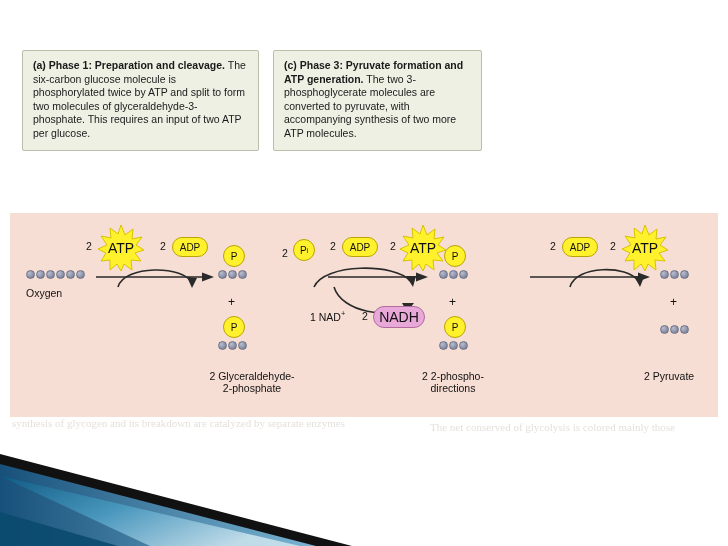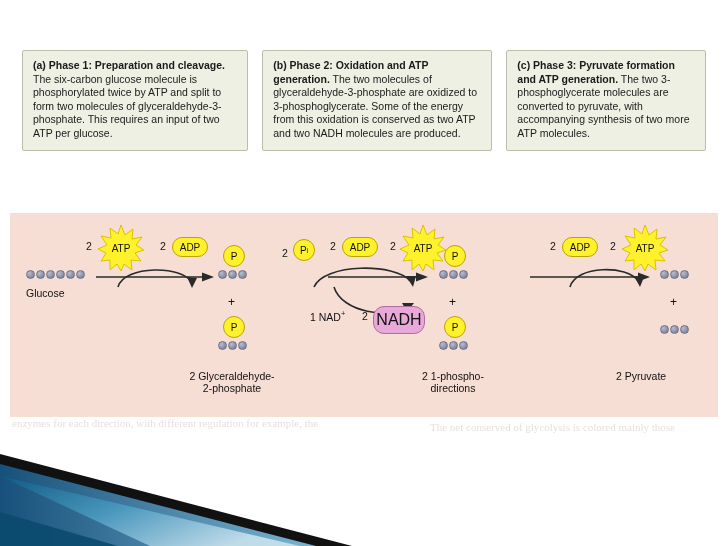"(b) Phase 2: Oxidation and" div.caption { html: <div> <b>(b) Phase 2: Oxidation and ATP generation.</b><span> The two molecules of glyceraldehyde-3-phosphate are oxidized to 3-phosphoglycerate. Some of the energy from this oxidation is conserved as two ATP and two NADH molecules are produced.</span> </div> -> none }
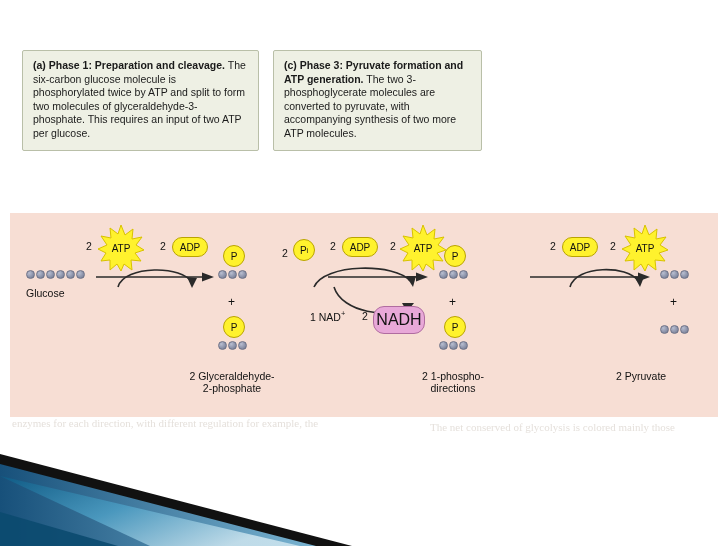"ATP" .burst .txt { font-size: 10px -> 14px }
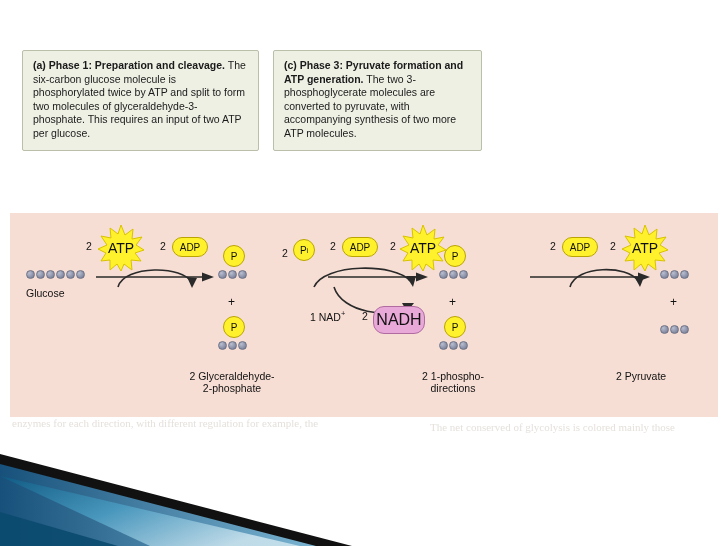"Glucose" div.lbl { text: Glucose -> Oxygen }
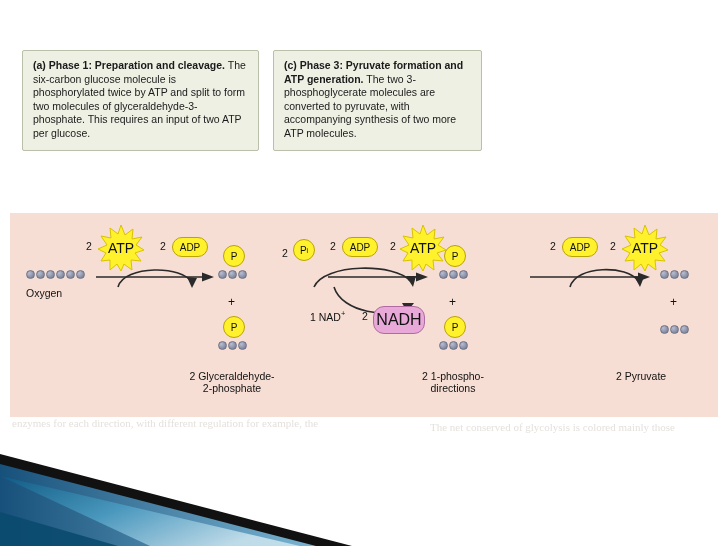"NADH" .capsule.nadh { font-size: 16px -> 14px; height: 28px -> 22px }
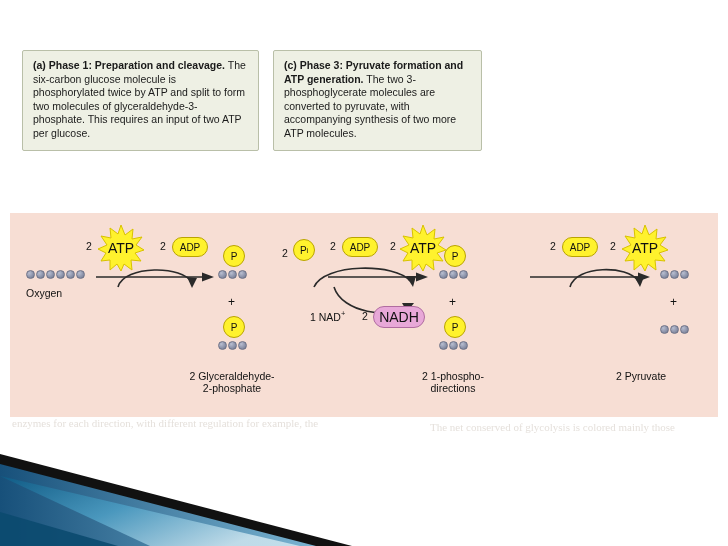"2 Glyceraldehyde-" .lbl.center { margin-left: none -> 20px }
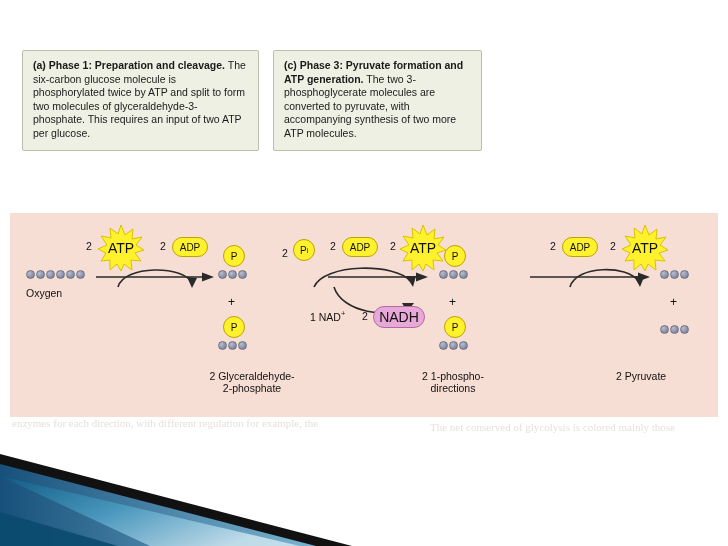"2 1-phospho-" div { text: 1-phospho- -> 2-phospho- }
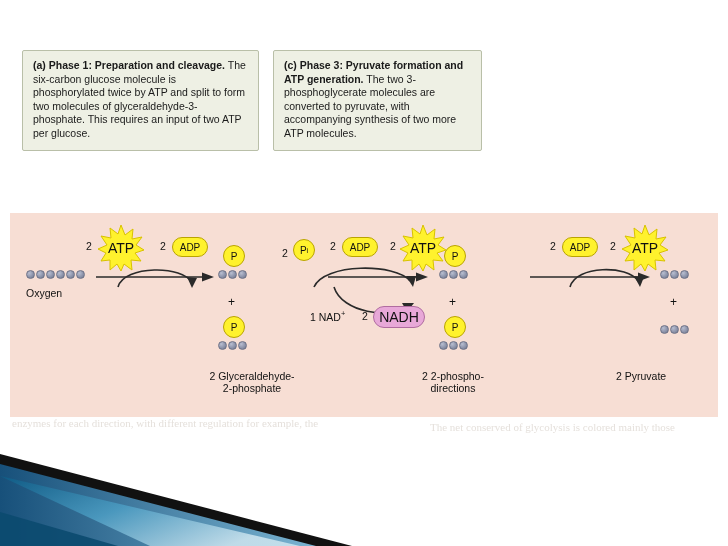"2 Pyruvate" div.lbl { left: 606px -> 634px }
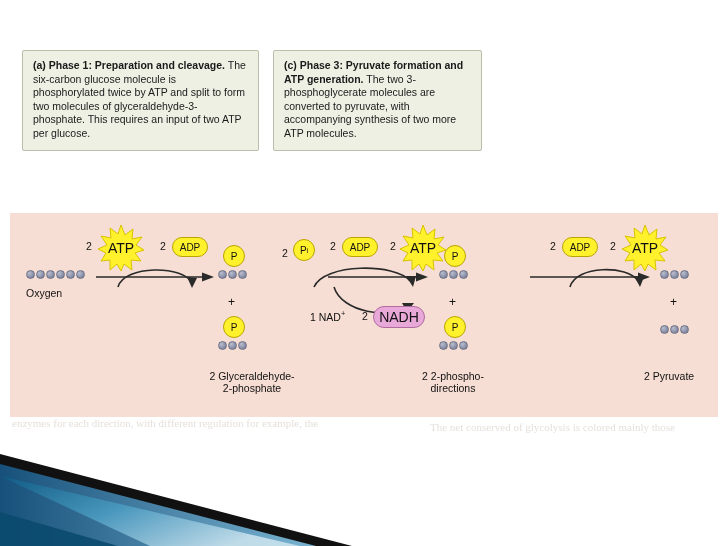"enzymes for each direction, with" div { html: <div>enzymes for each direction, with different regulation for example, the</div> -> none }
